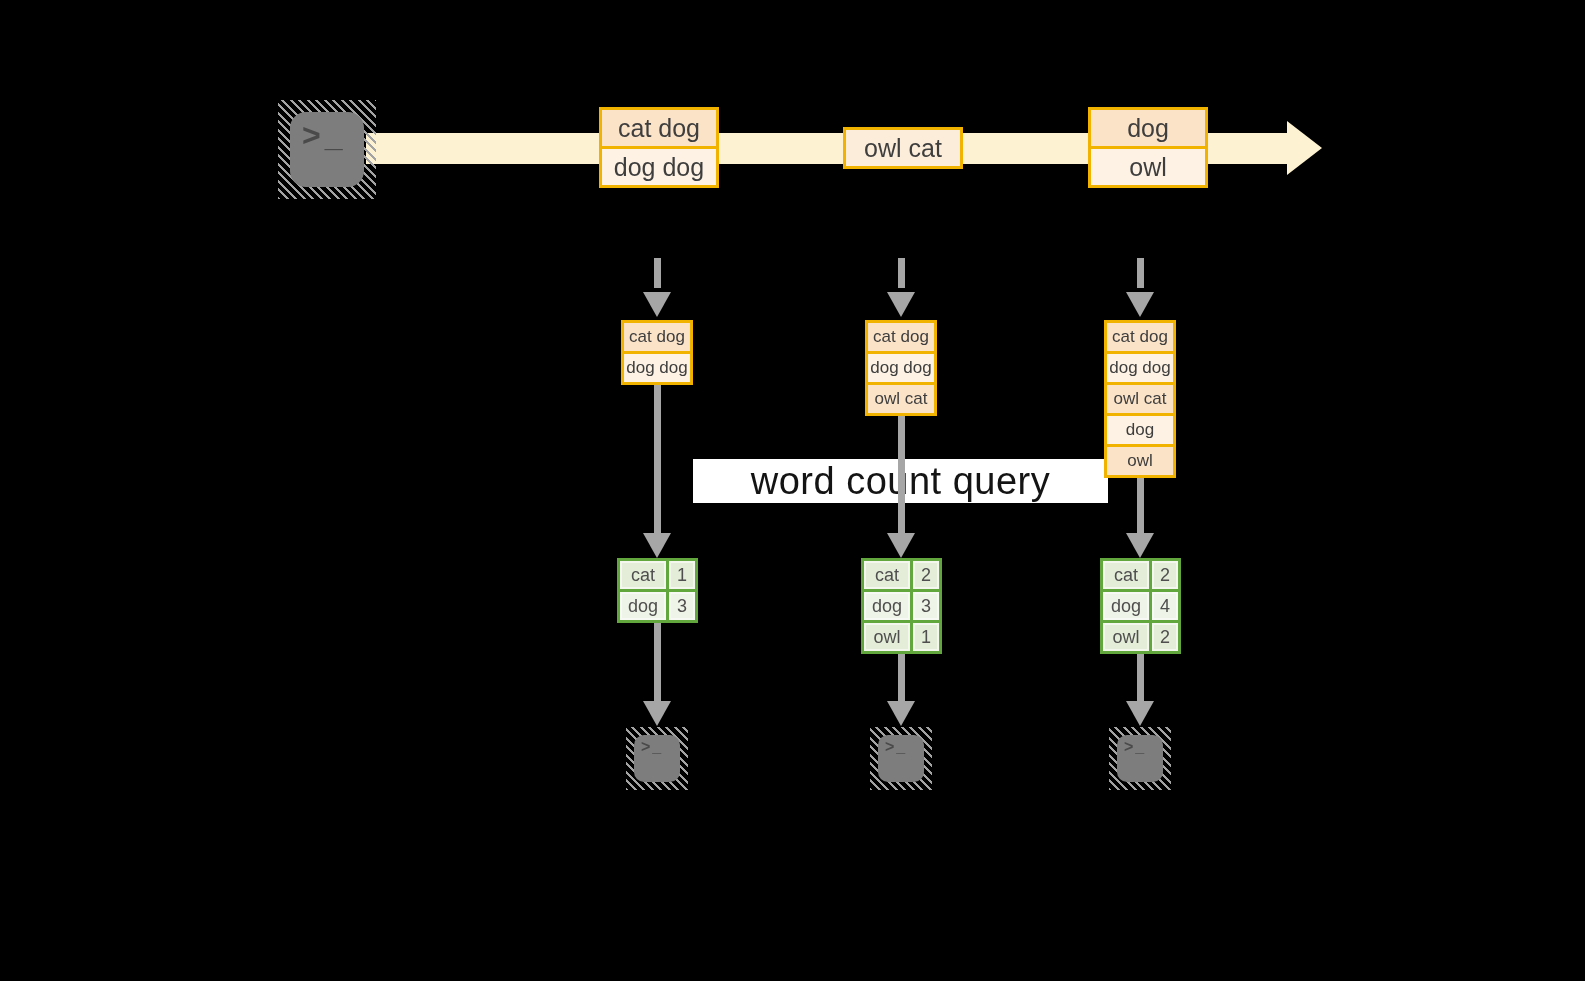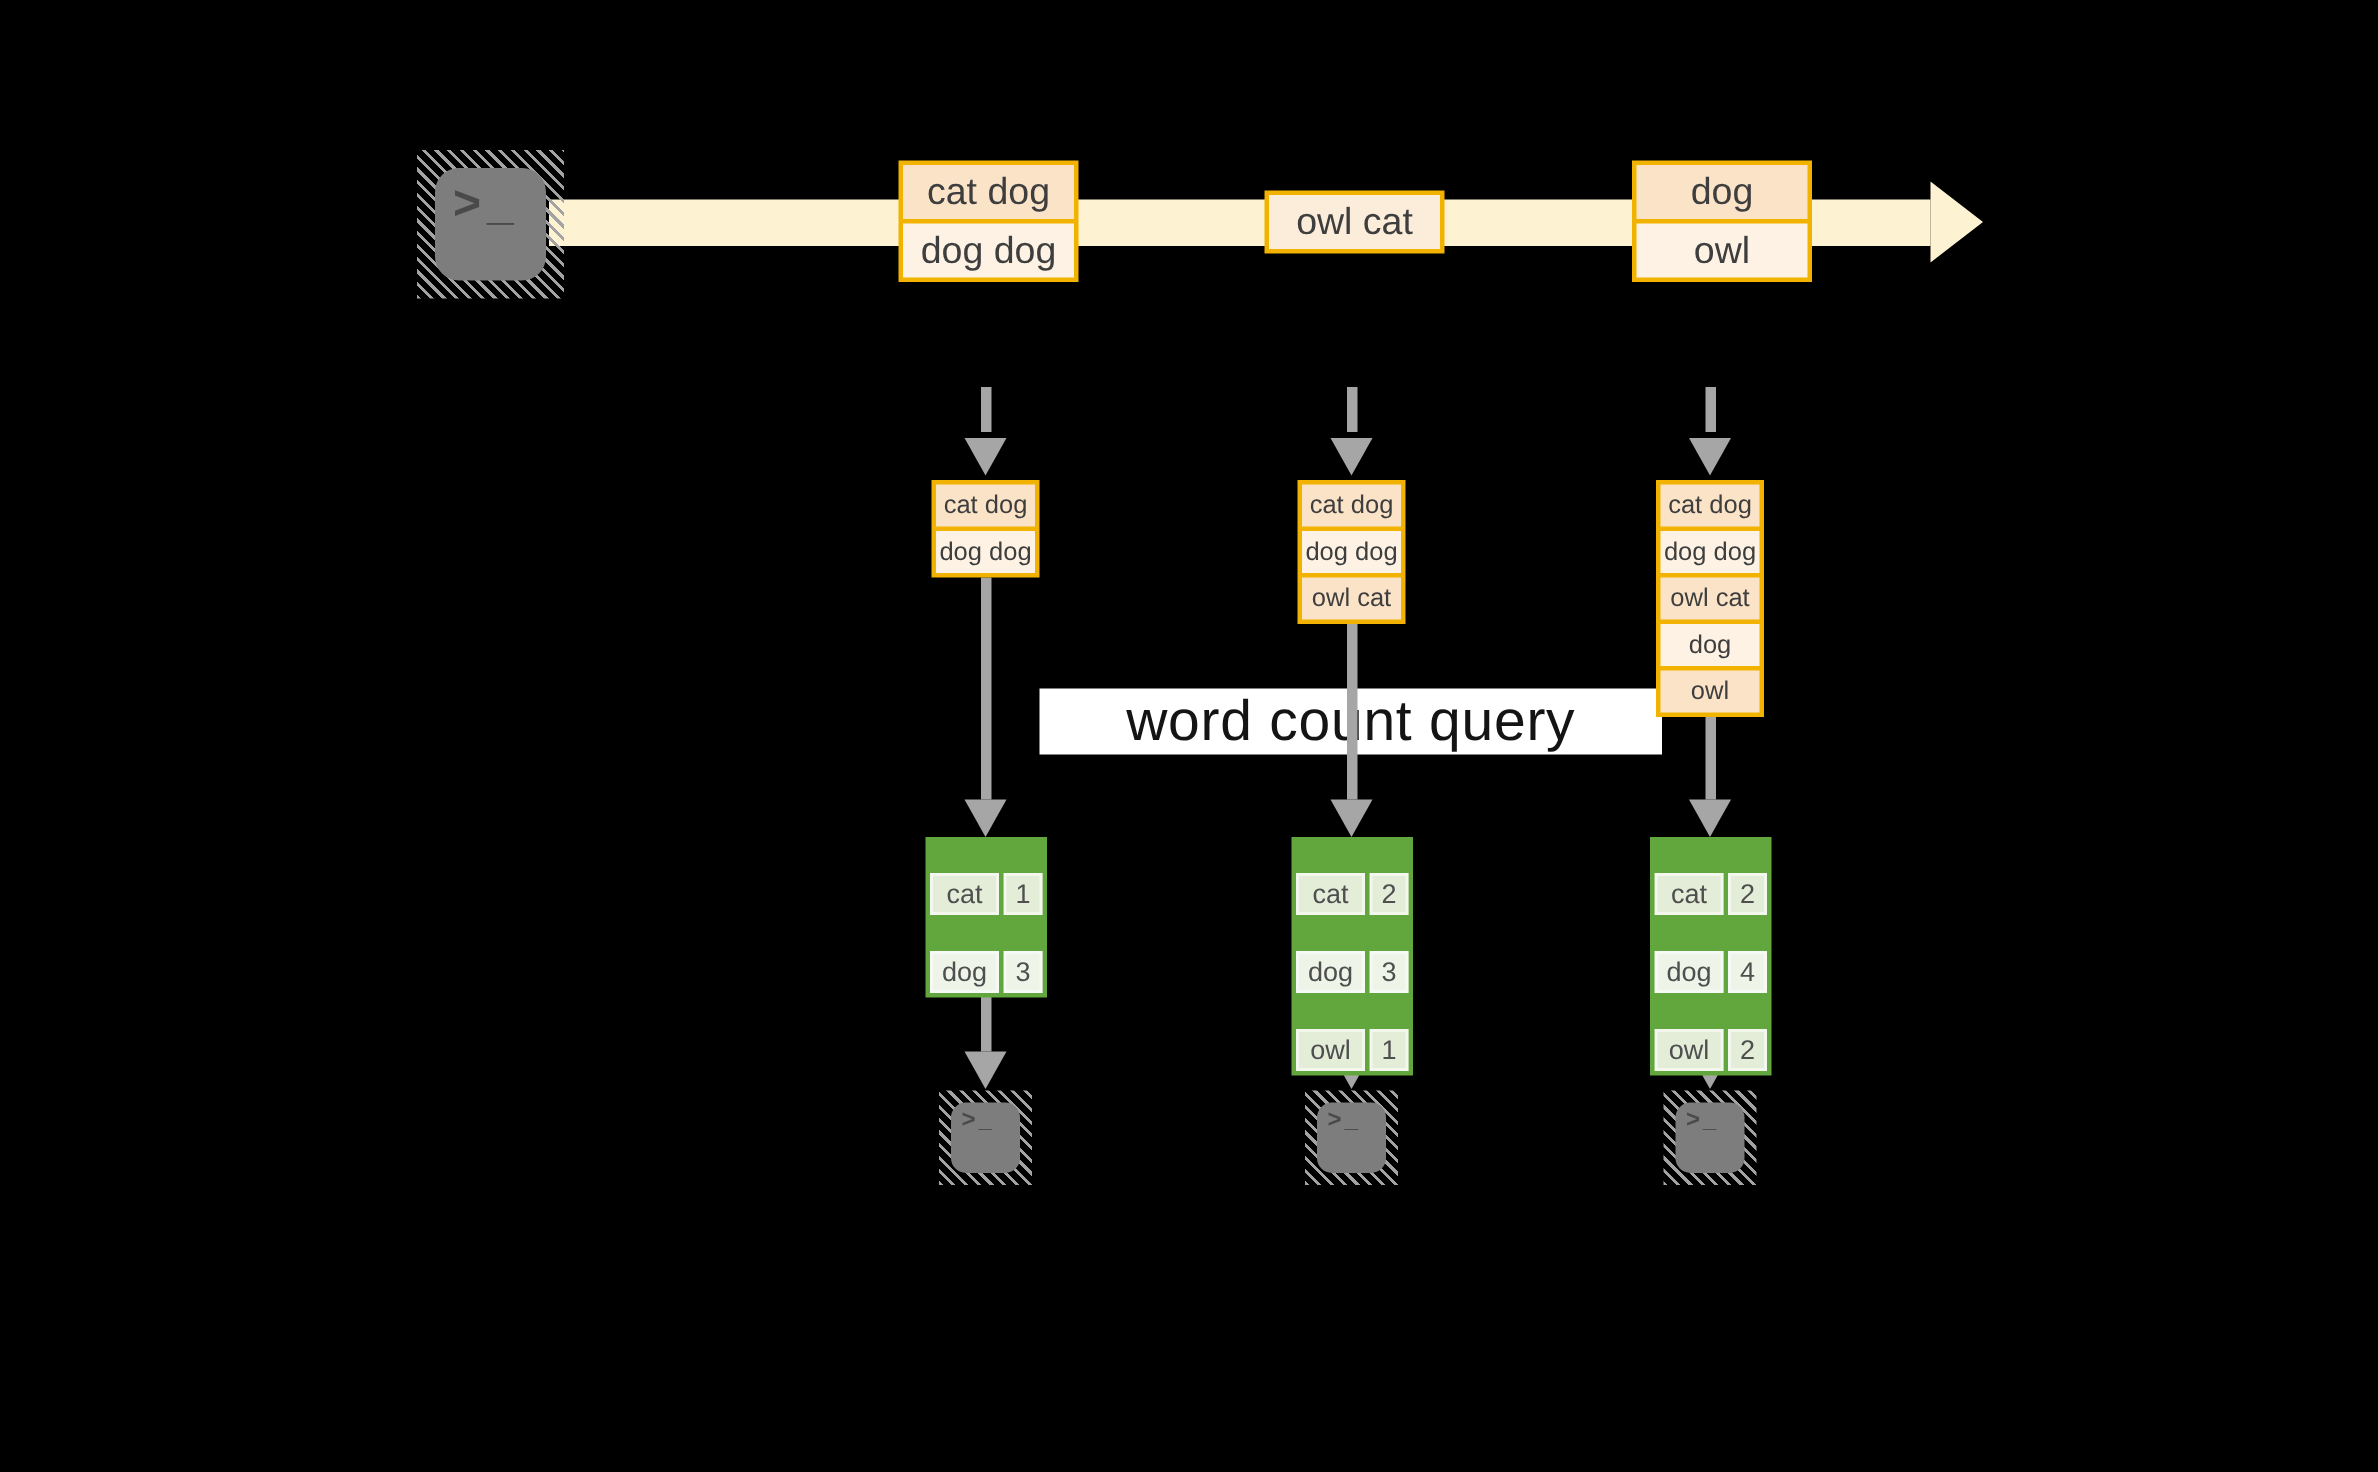"cat" .gcell { margin-top: 21px -> none }
